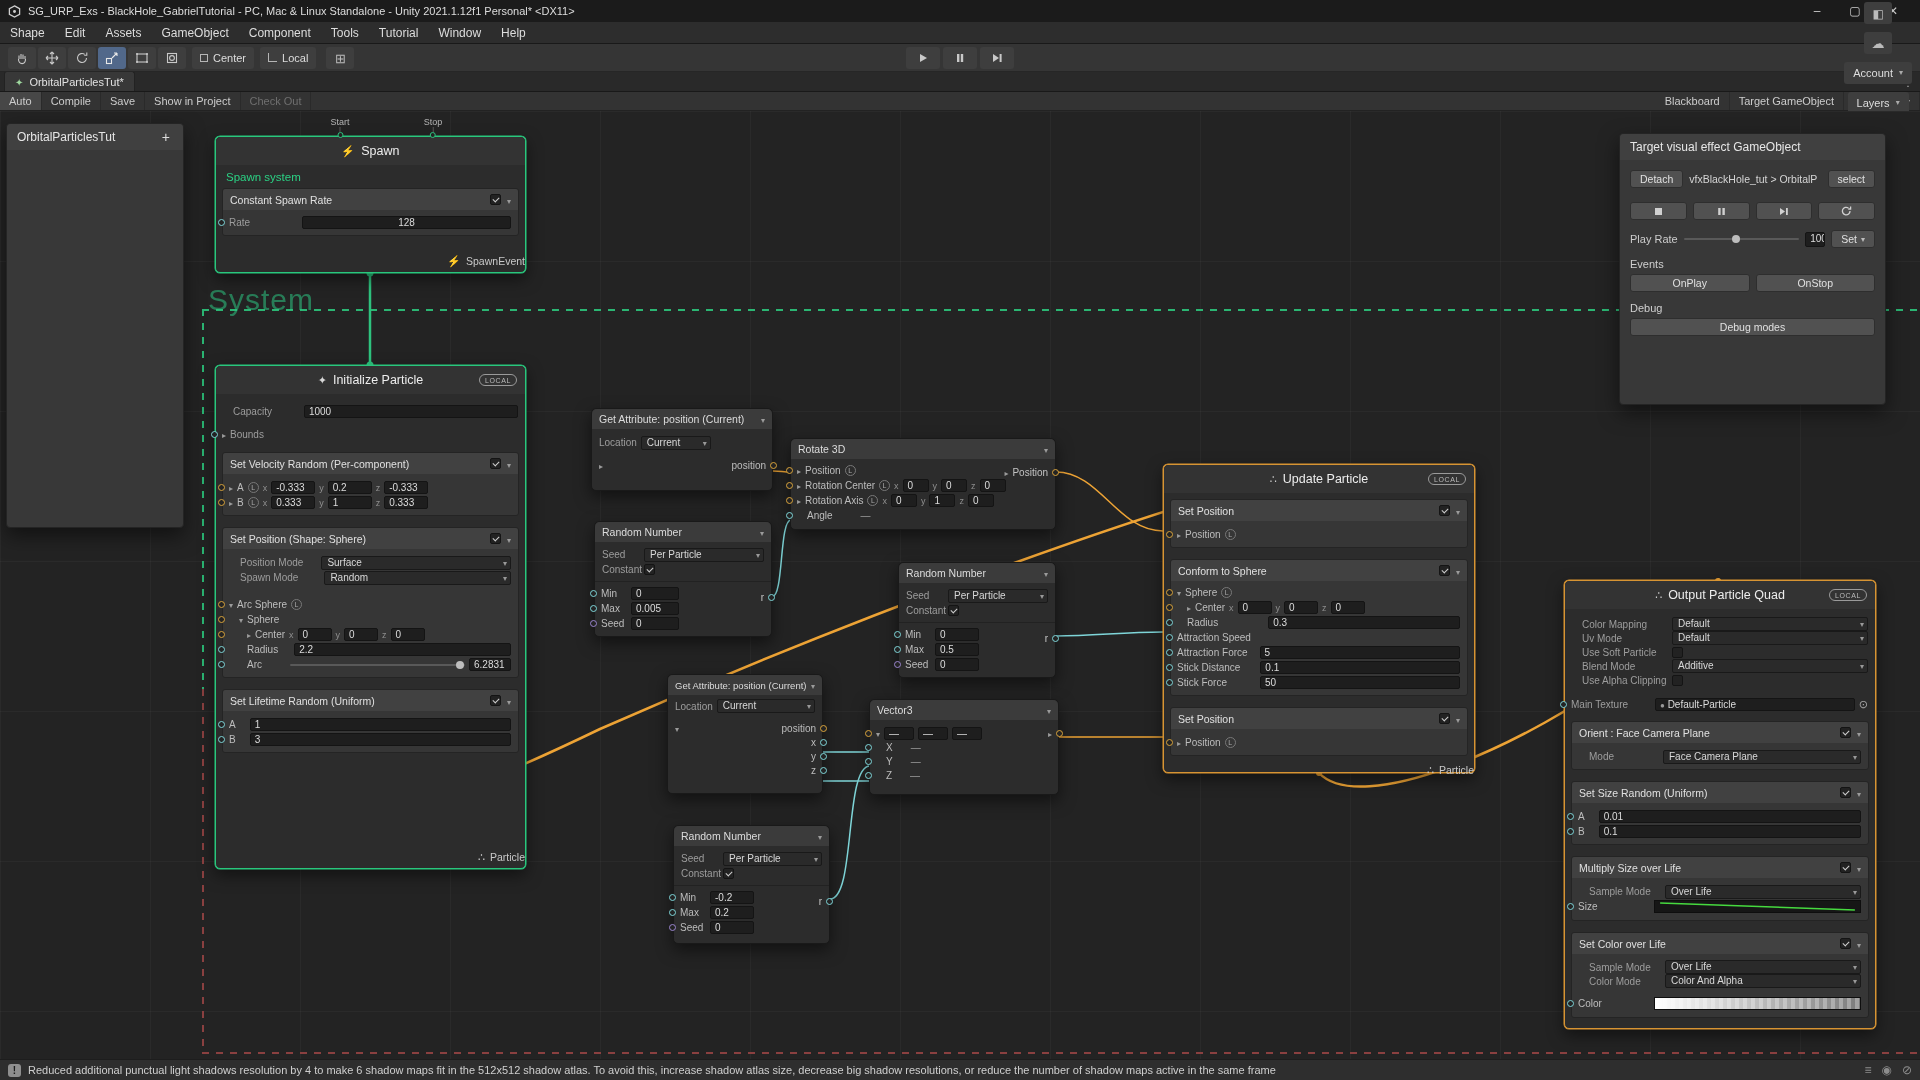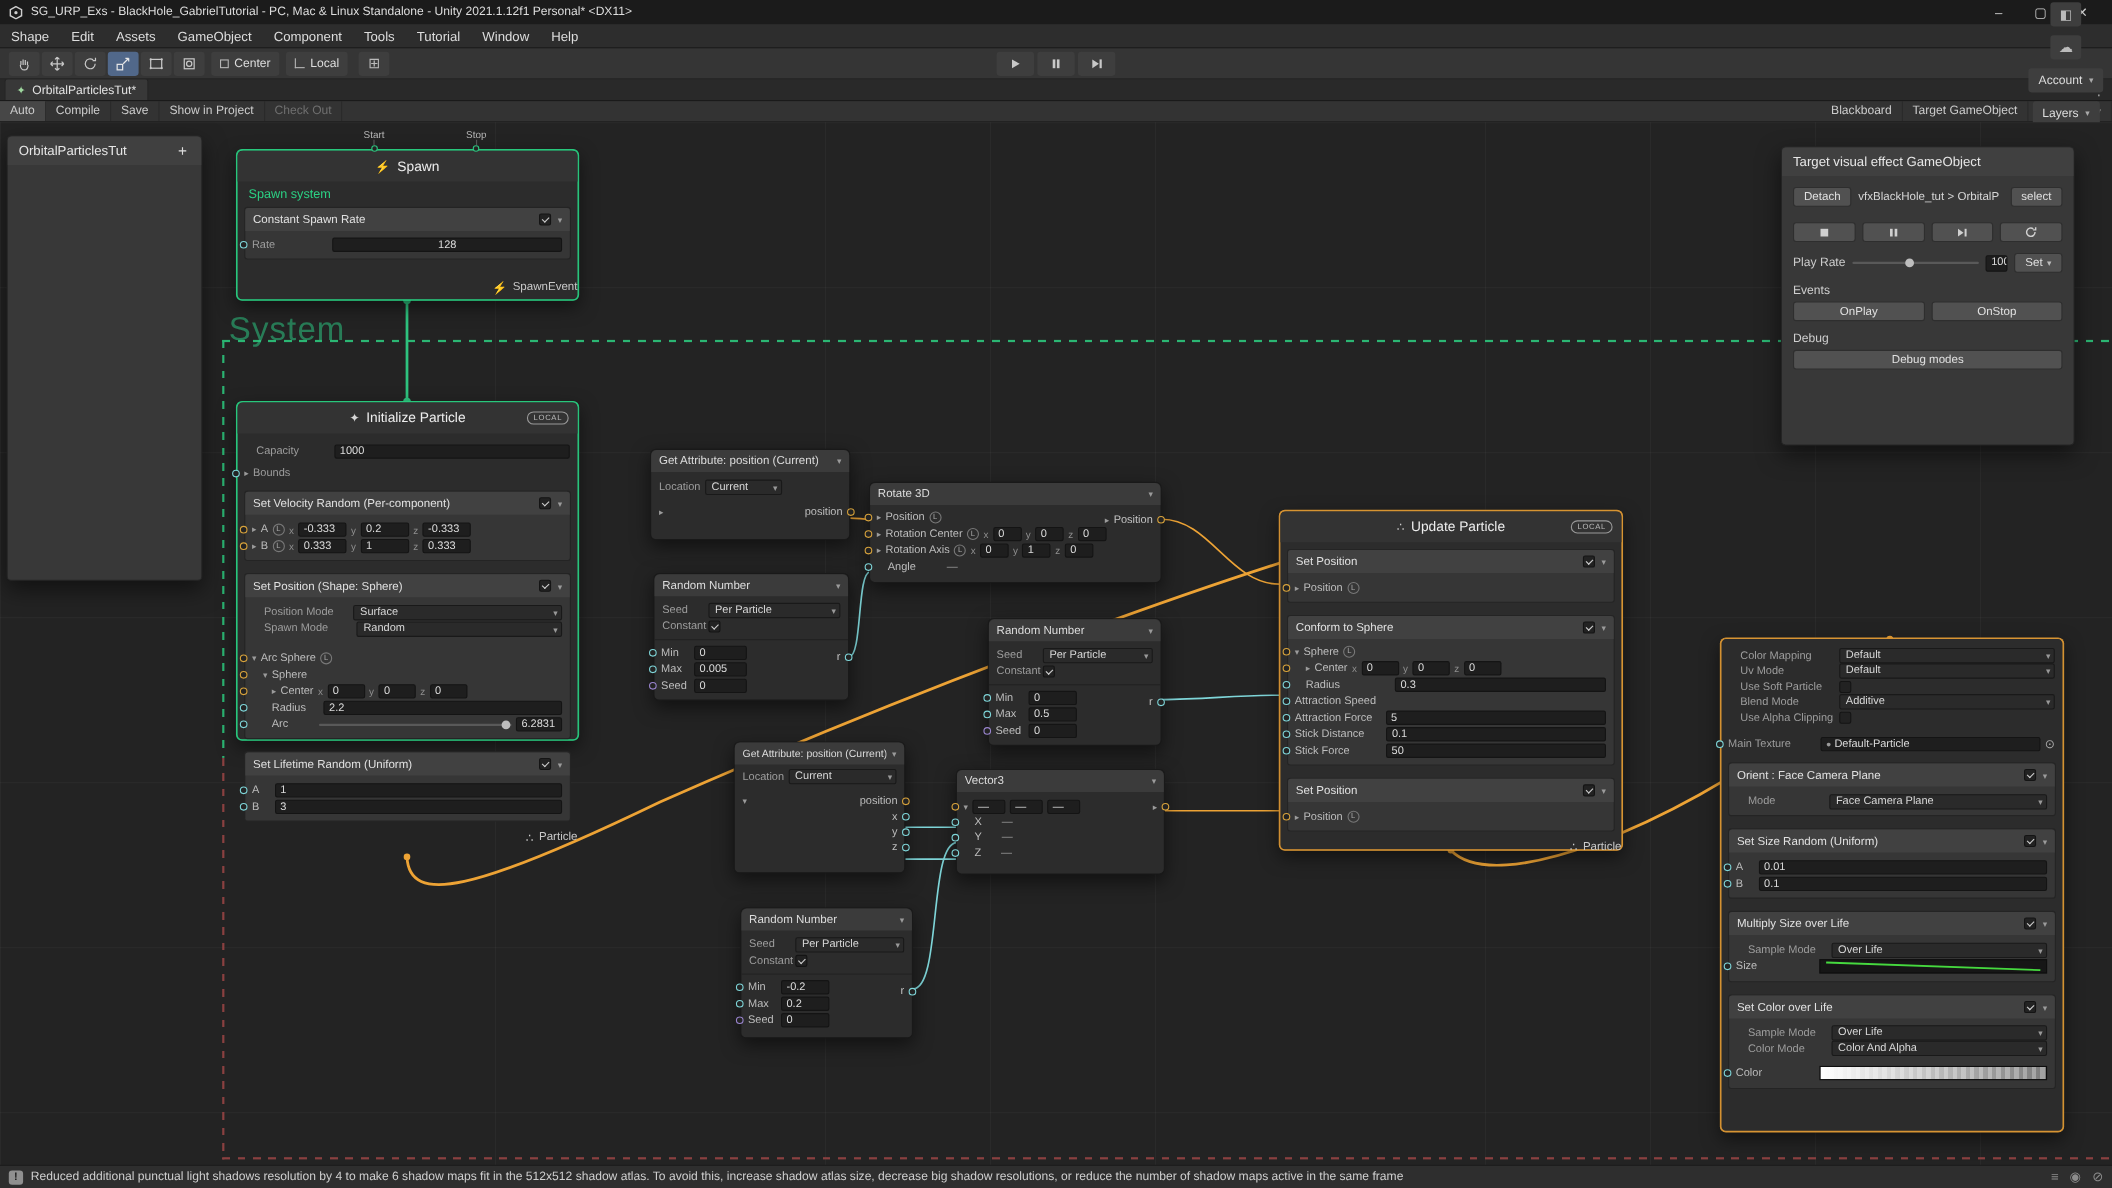"Initialize Particle" div.node { height: 308px -> 504px }
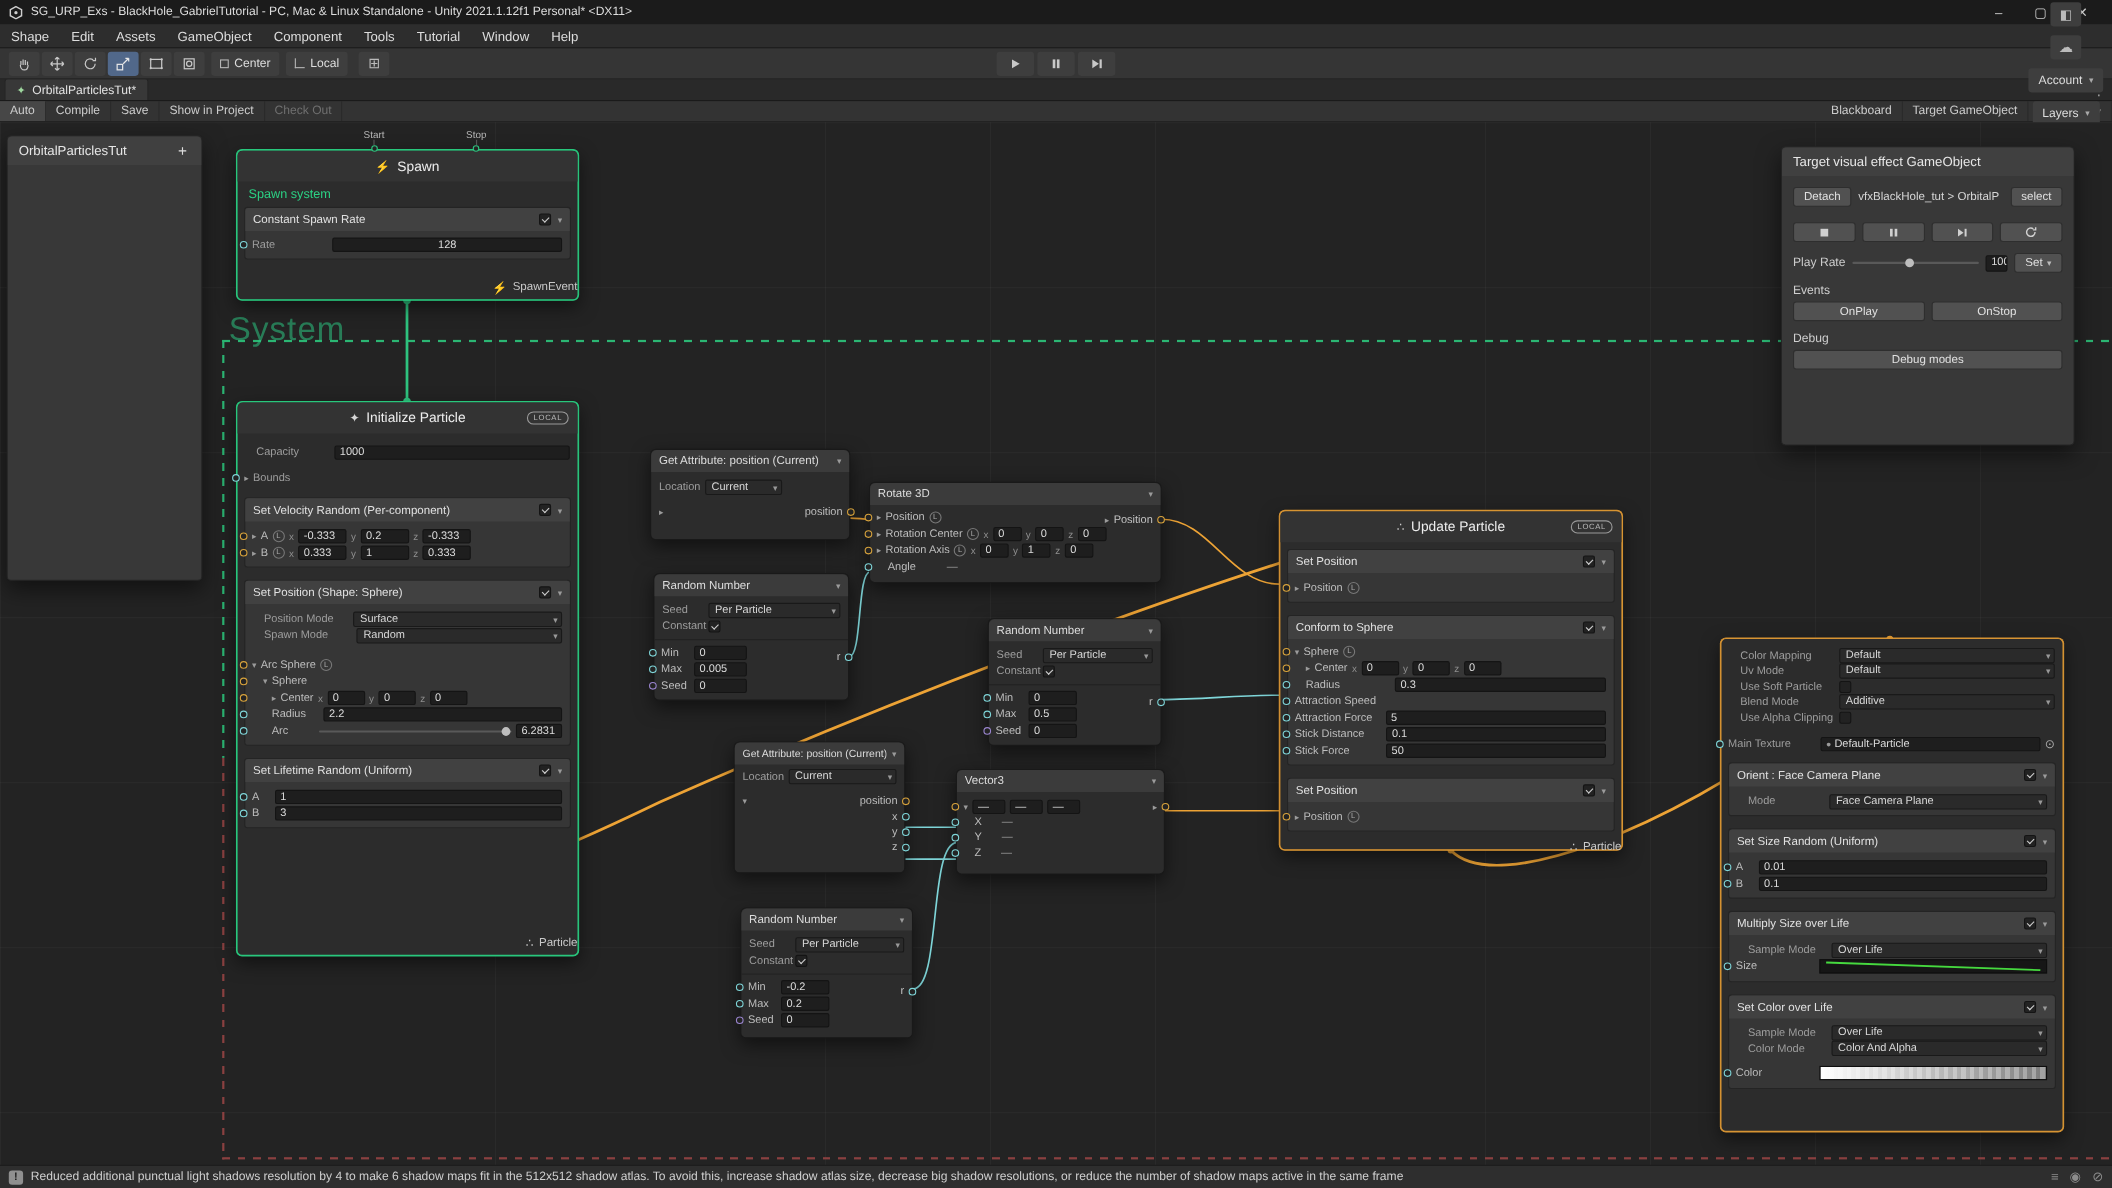"Output Particle Quad" div.ctx-header { html: none -> <div> <span></span> <span>Output Particle Quad</span> <span>LOCAL</span> </div> }
